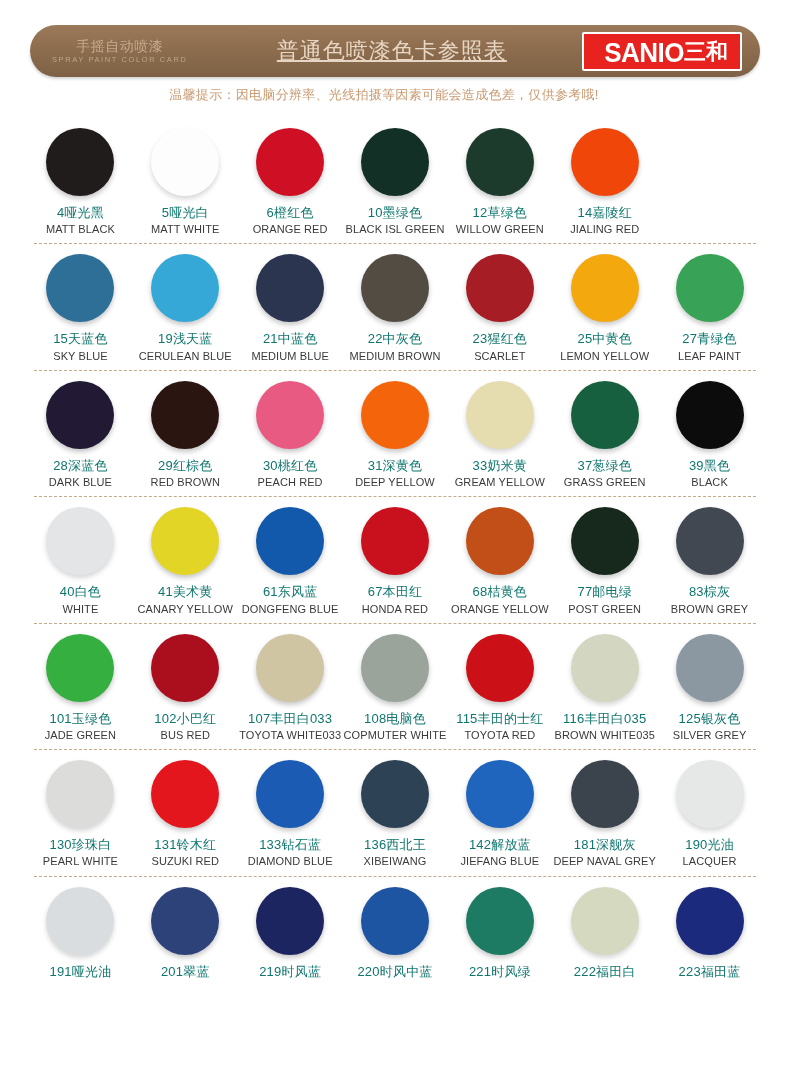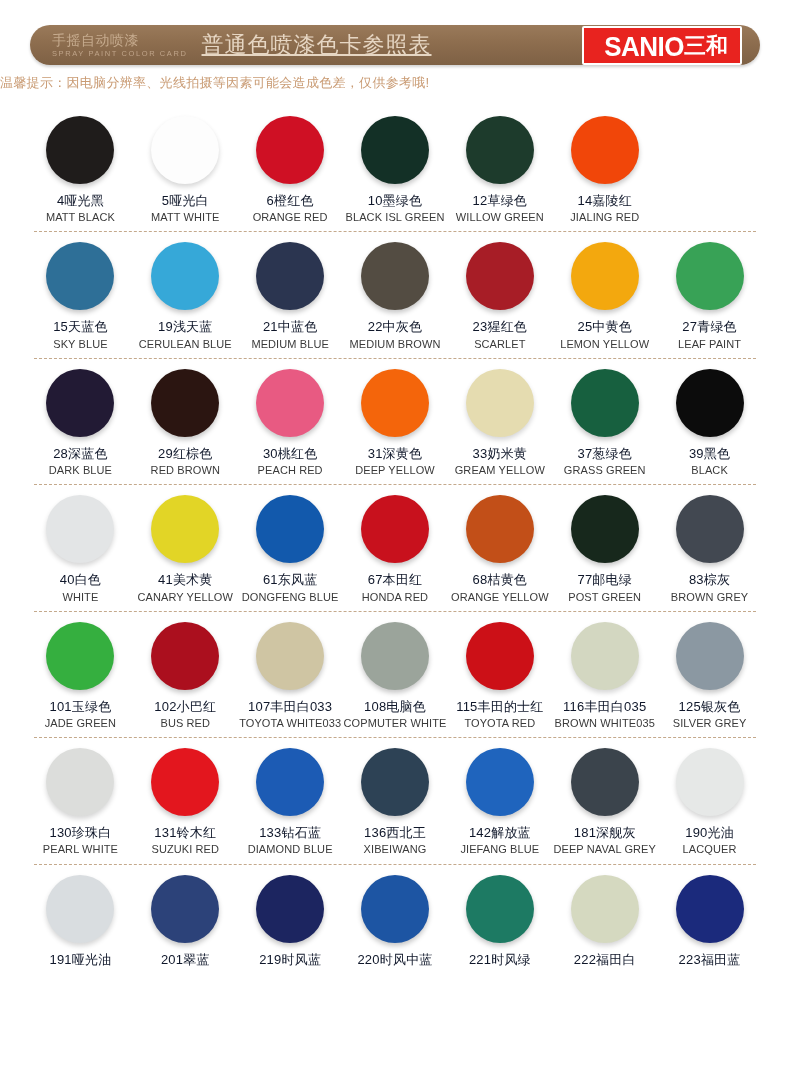"手摇自动喷漆" .header-bar { height: 40px -> 52px; text-align: none -> center }
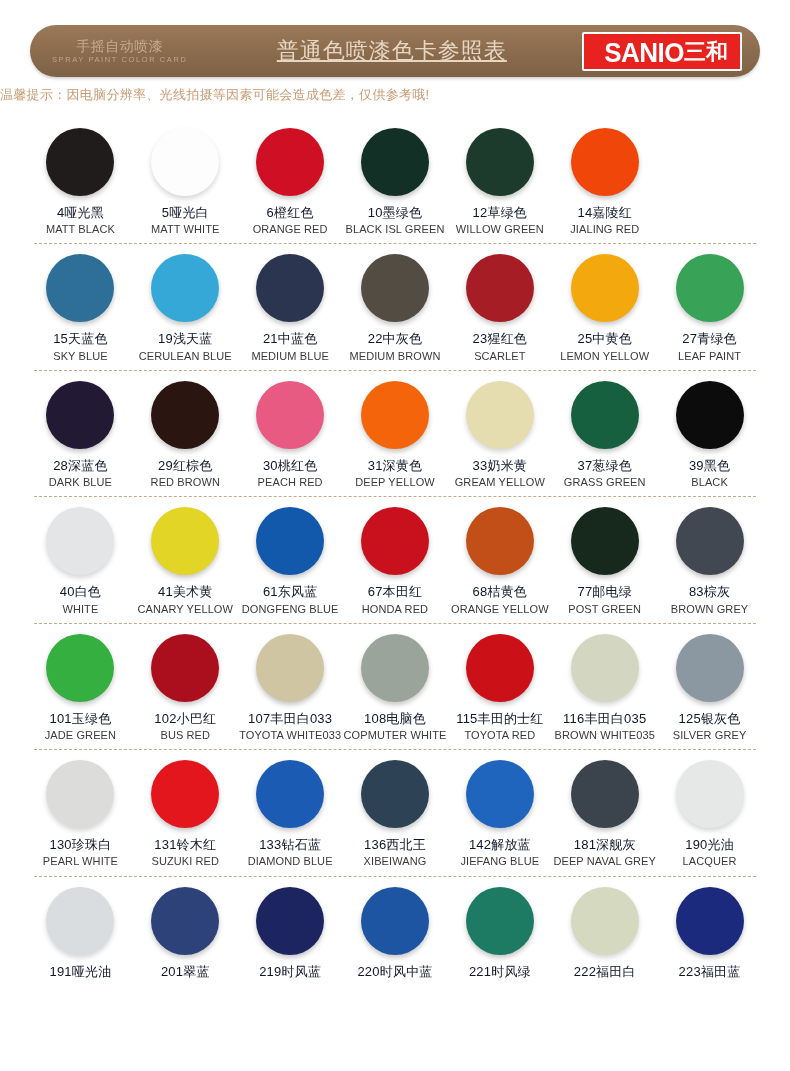"温馨提示：因电脑分辨率、光线拍摄等因素可能会造成色差，仅供参考哦!" .notice { text-align: left -> center }
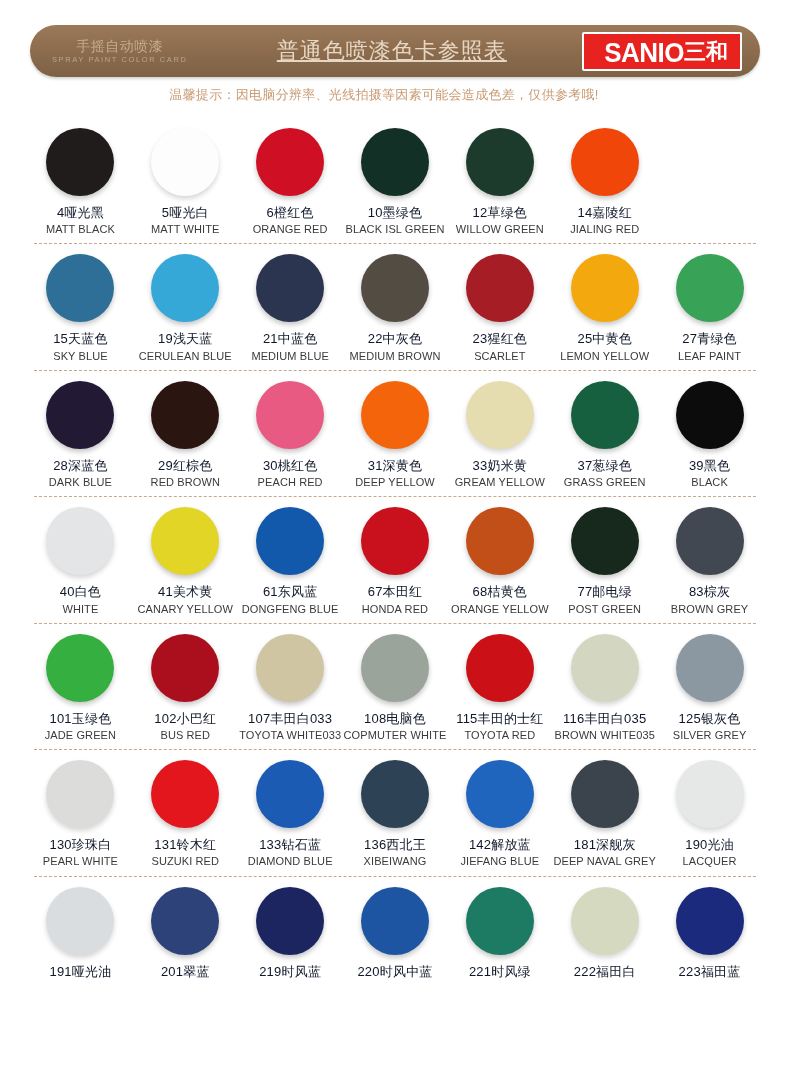"4哑光黑" .label-cn { color: #0f172a -> #0f766e }
